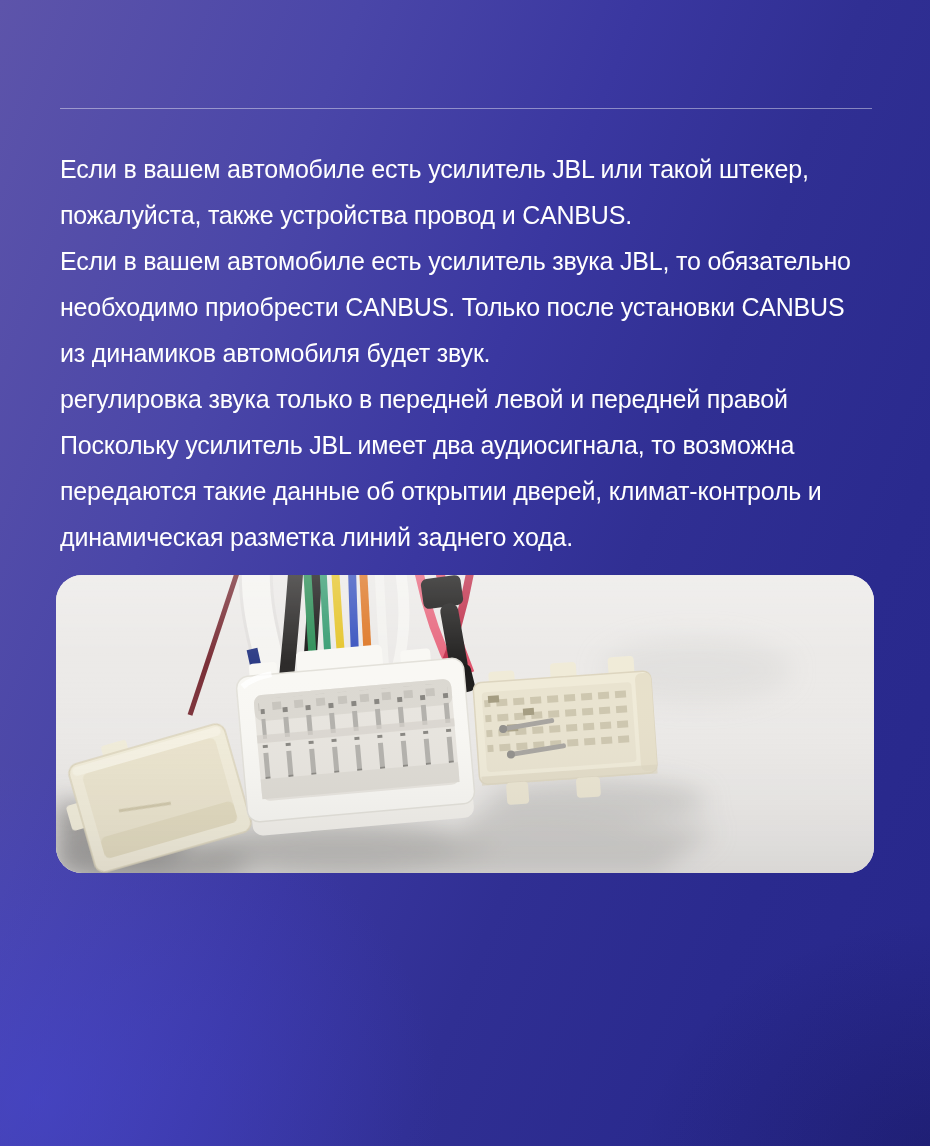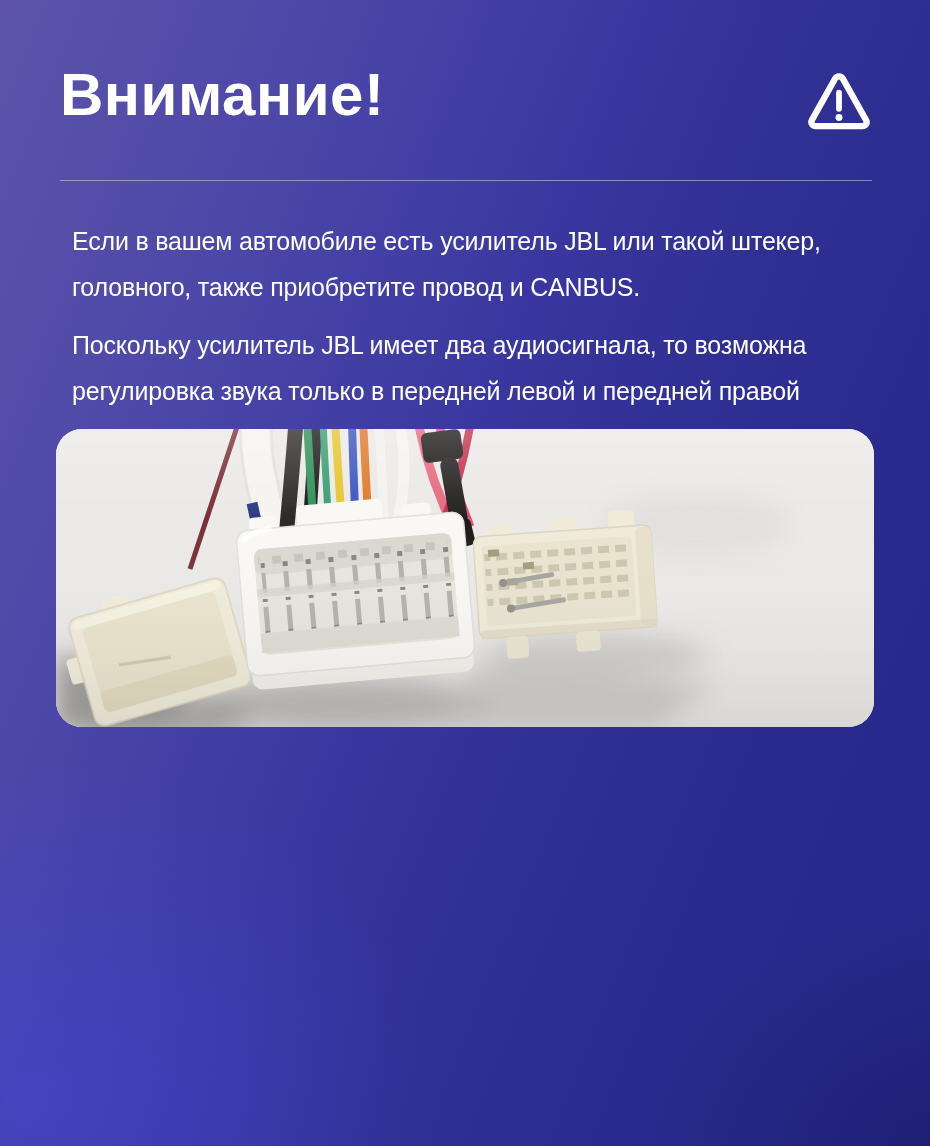"Внимание!" header { html: <header> <h1>Внимание!</h1> <span> <svg> <path></path> <line></line> <circle></circle> </svg> </span> </header> -> none }
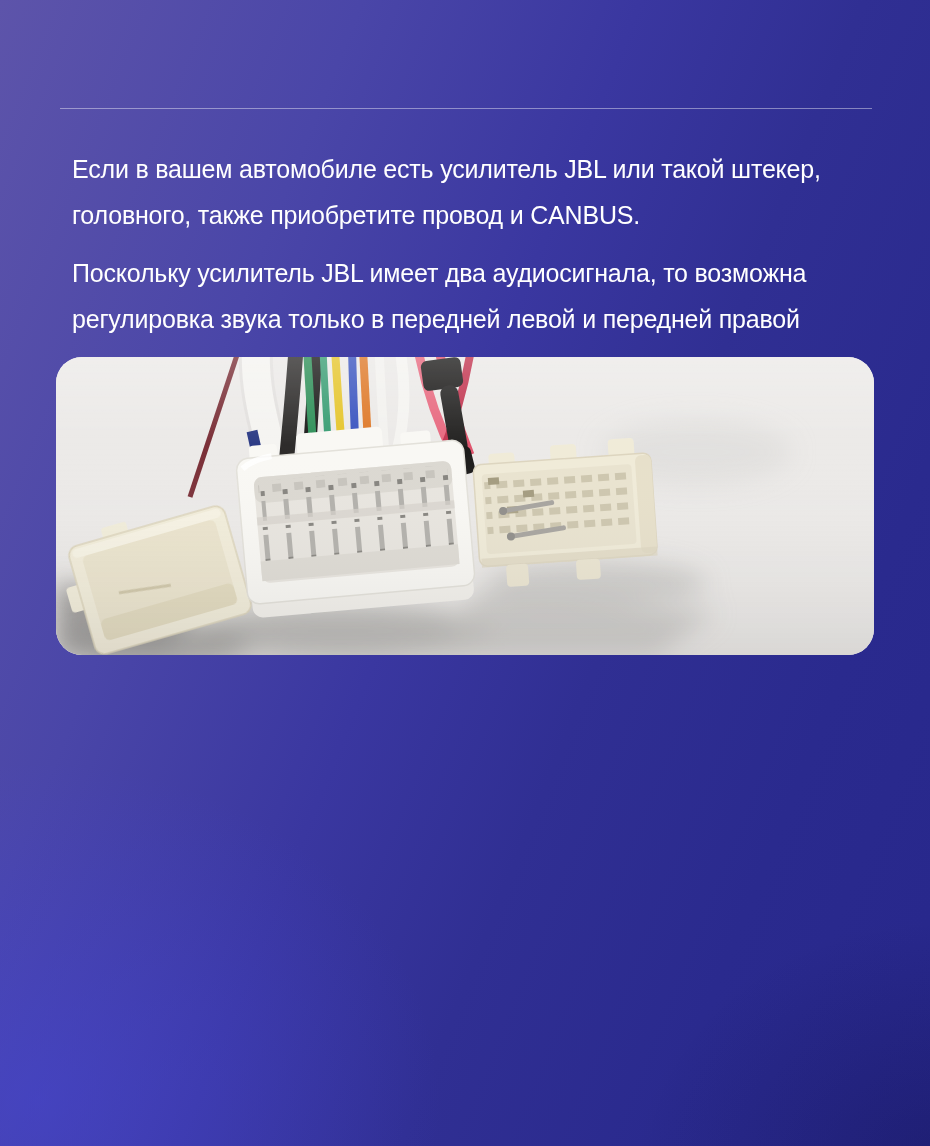"Если в вашем автомобиле есть" .text p { margin: 12px -> 0 }
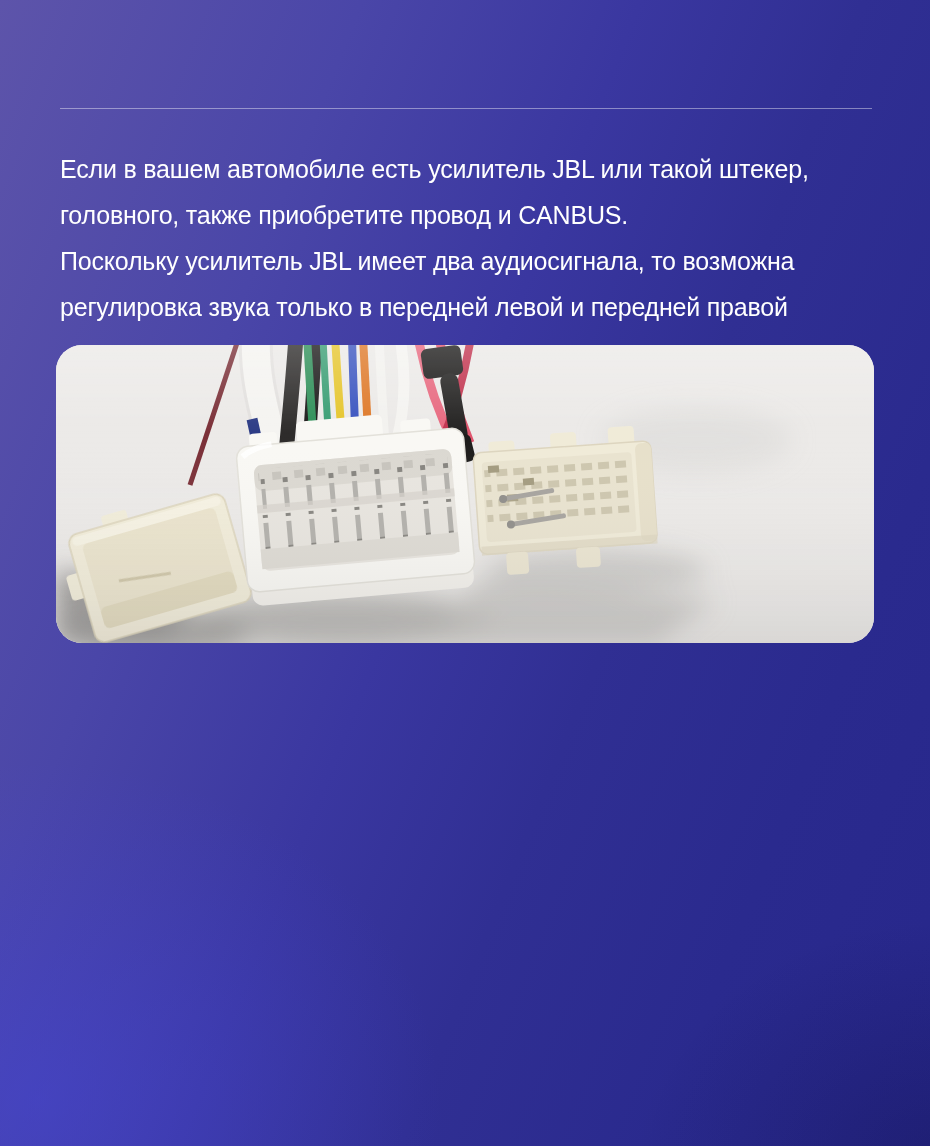"головного, также приобретите провод и" span.line { text: головного, также приобретите -> пожалуйста, также устройства }
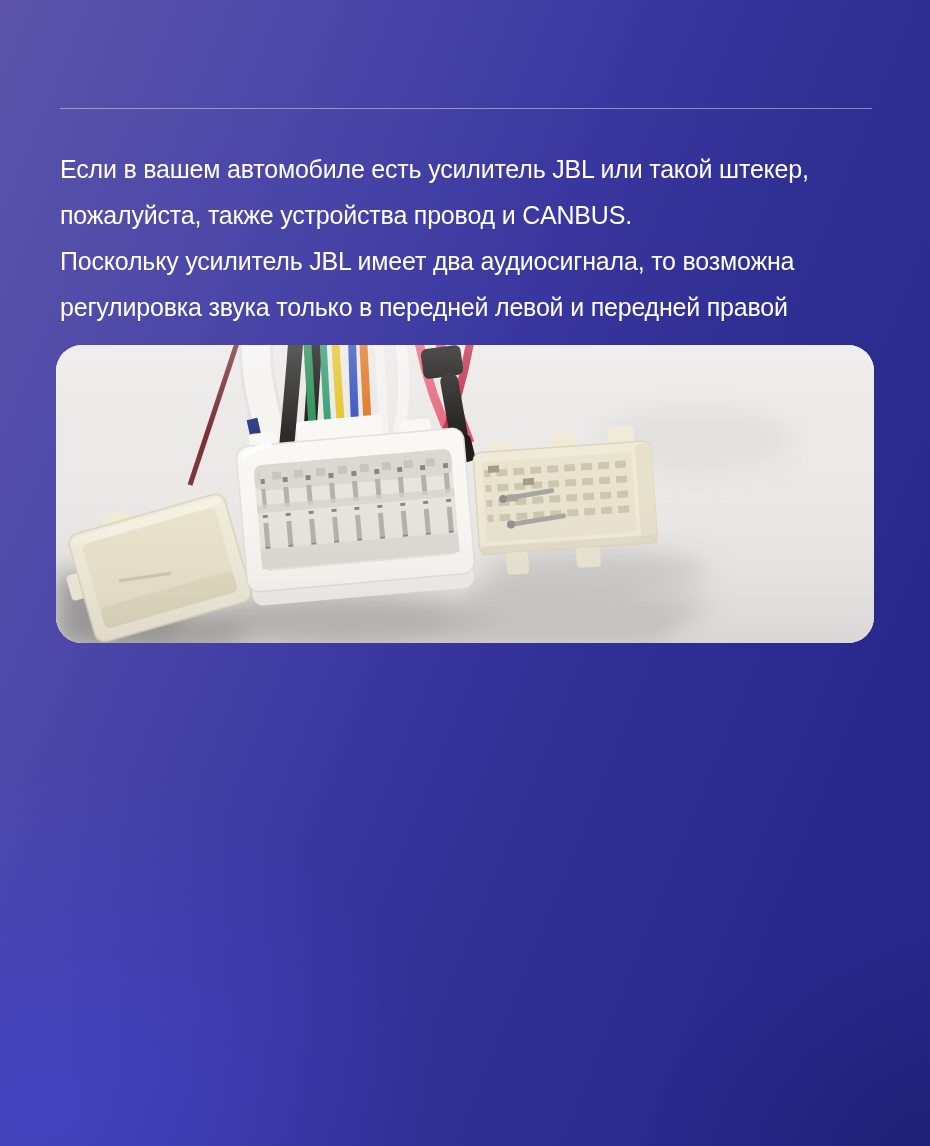"Если в вашем автомобиле есть усилитель звука" p { html: none -> <p> <span>Если в вашем автомобиле есть усилитель звука JBL, то обязательно</span> <span>необходимо приобрести CANBUS. Только после установки CANBUS</span> <span>из динамиков автомобиля будет звук.</span> </p> }
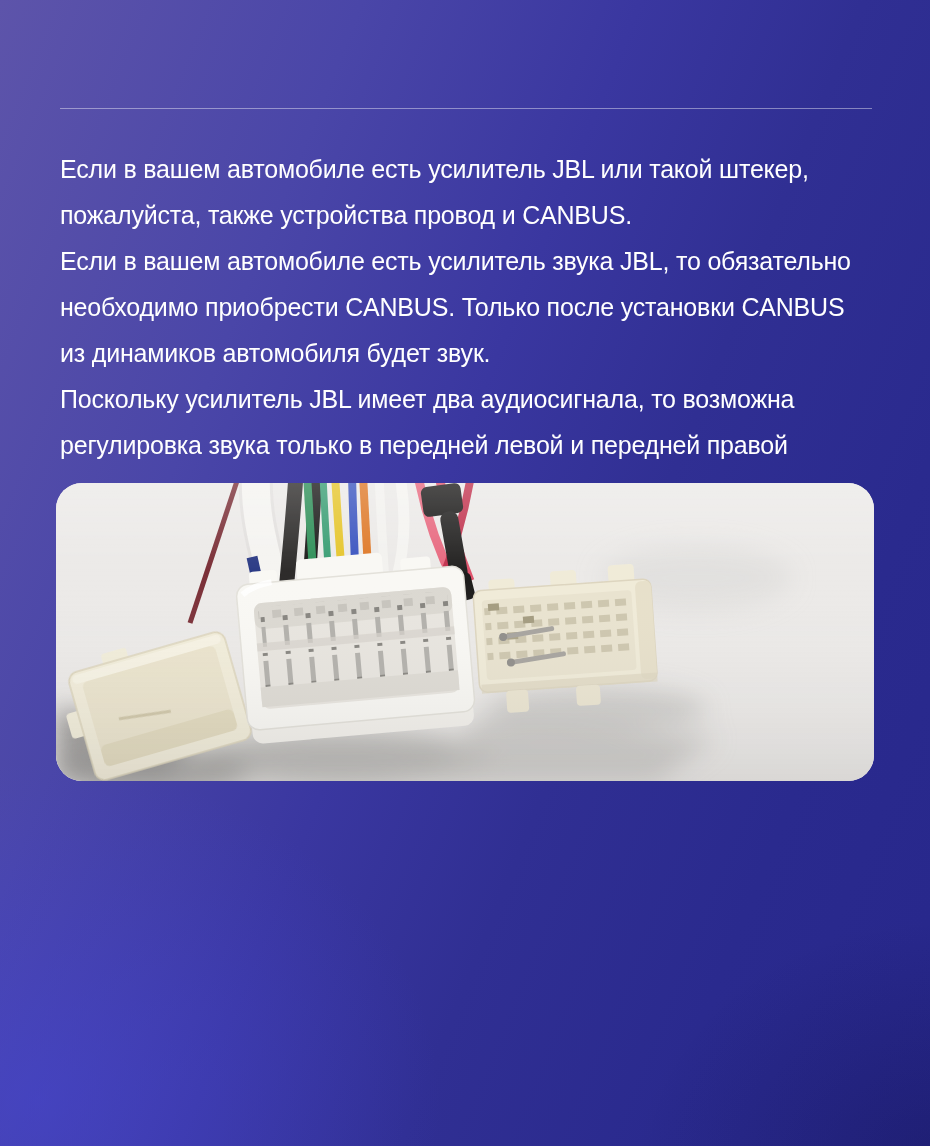"Поскольку усилитель JBL имеет два" span.line { order: before "регулировка звука только в передней" -> after "регулировка звука только в передней" }
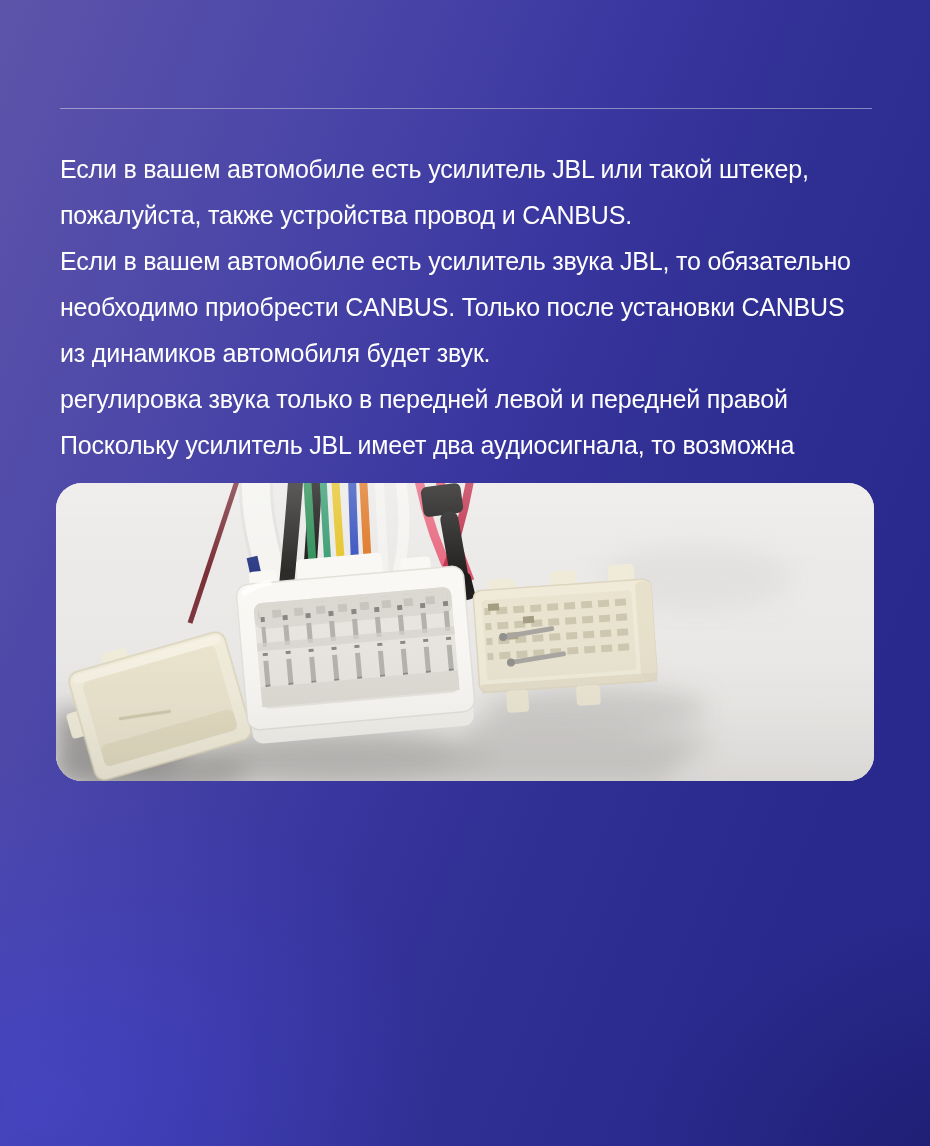"передаются такие данные об открытии" span.line { html: none -> <span>передаются такие данные об открытии дверей, климат-контроль и</span> }
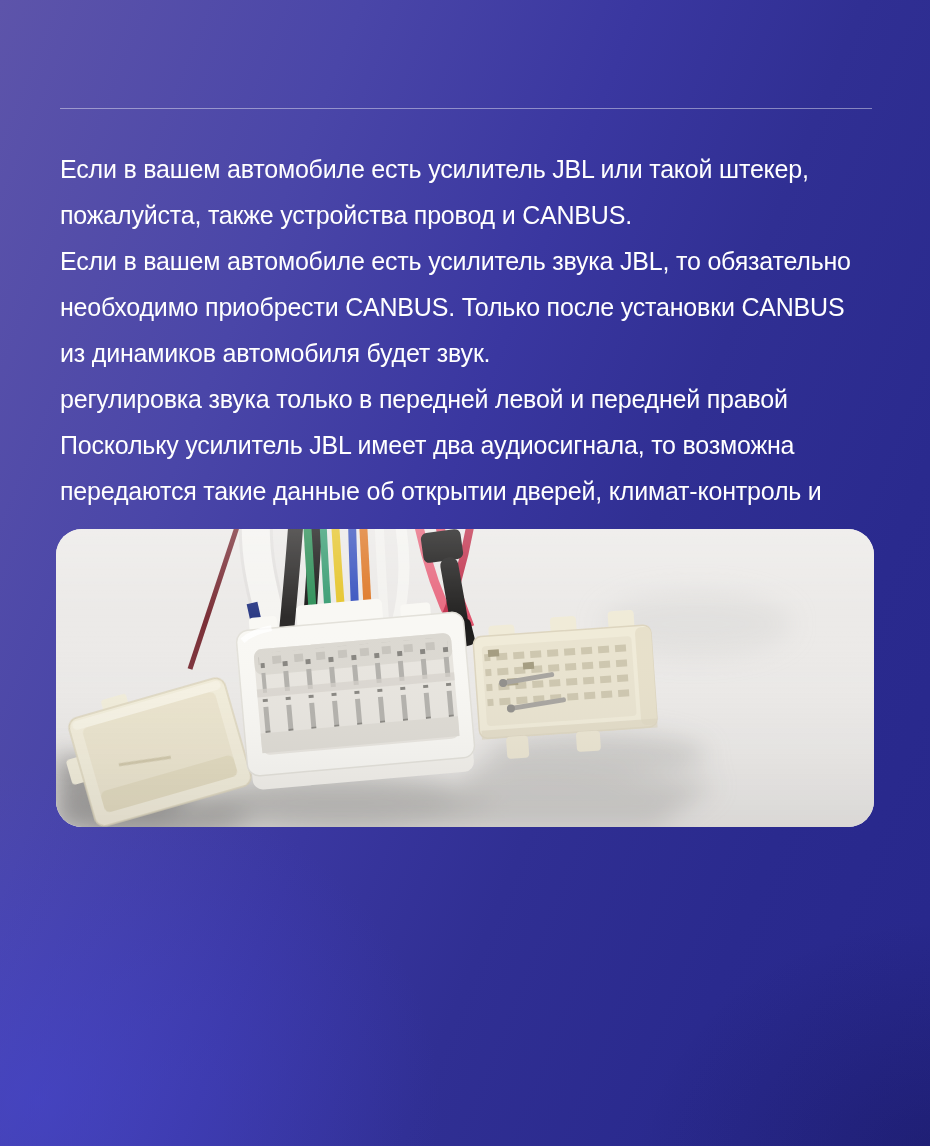"динамическая разметка линий заднего" span.line { html: none -> <span>динамическая разметка линий заднего хода.</span> }
